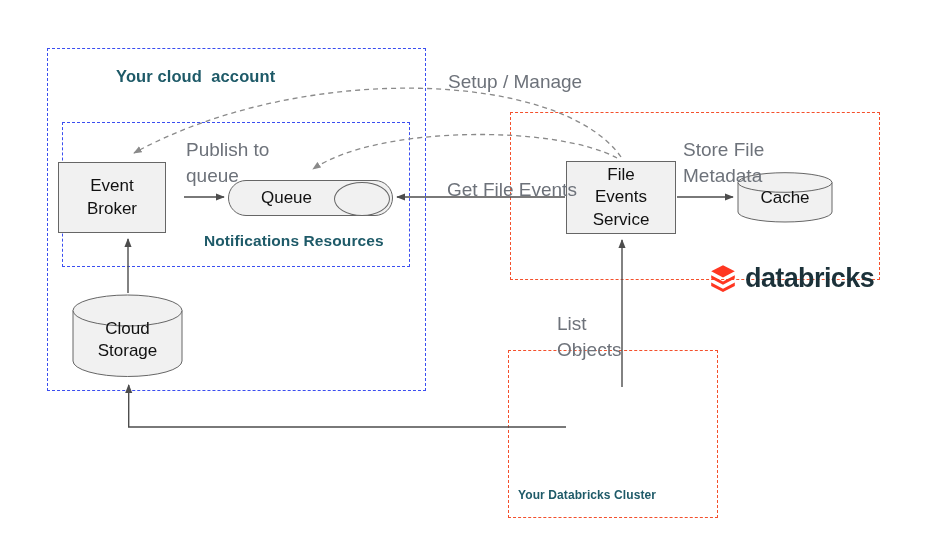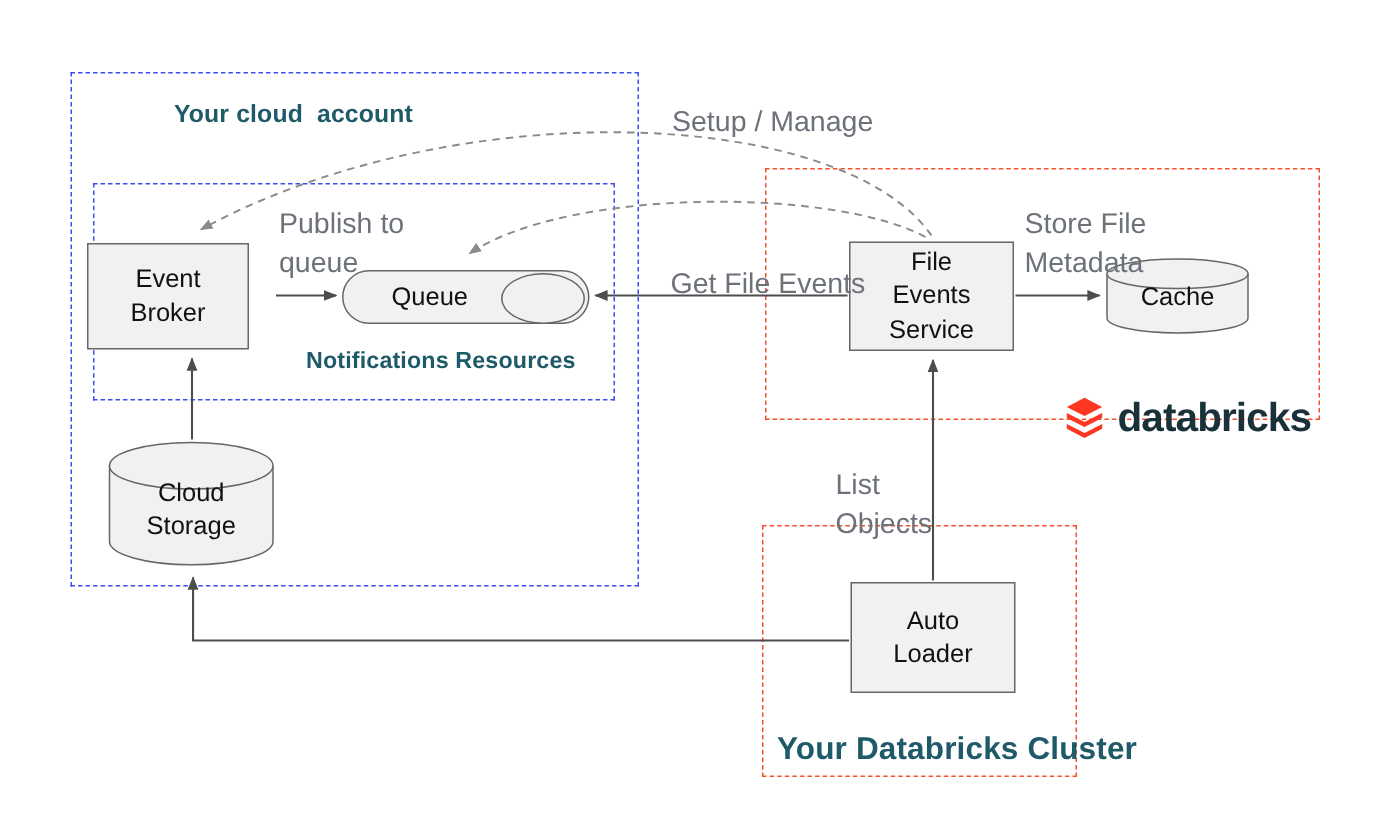"Auto" div.node { html: <div>Auto Loader</div> -> none }
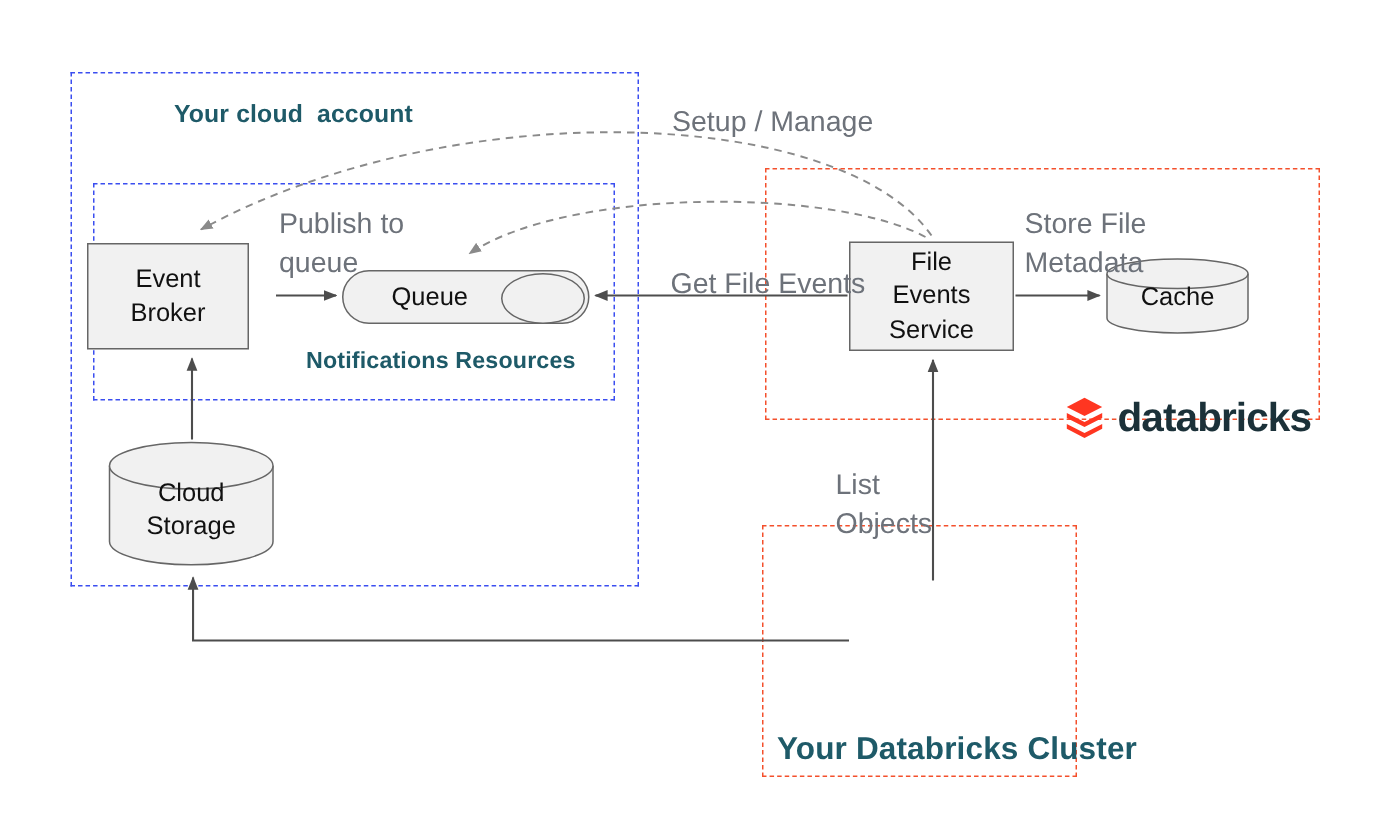"Your Databricks Cluster" div.zone-label { font-size: 21px -> 12px }
